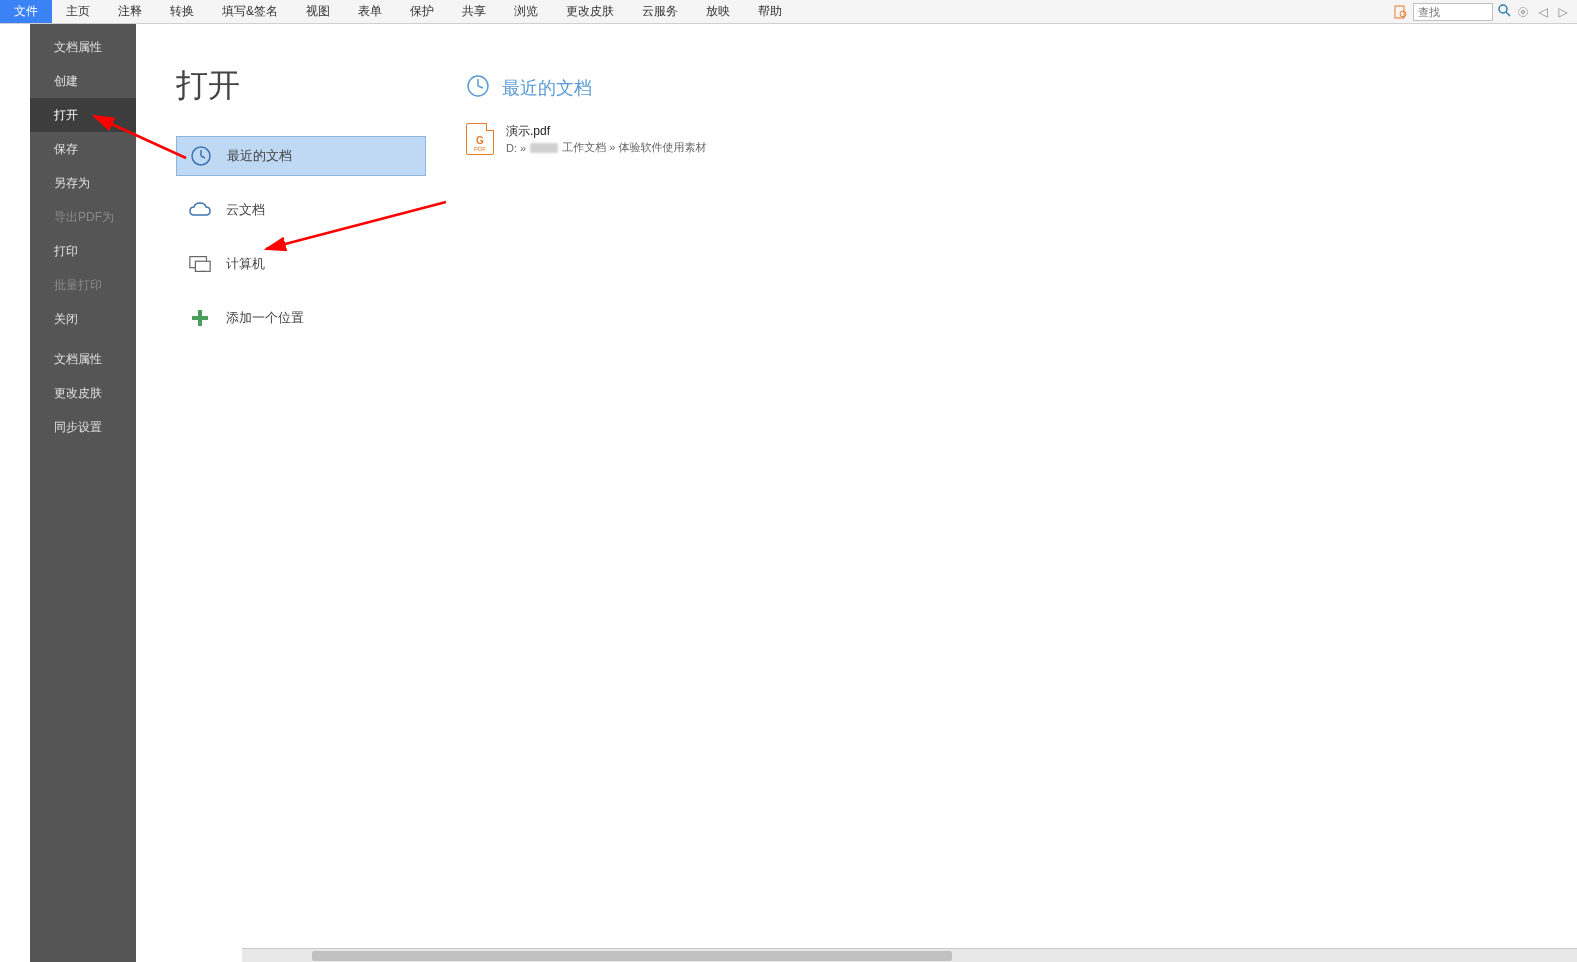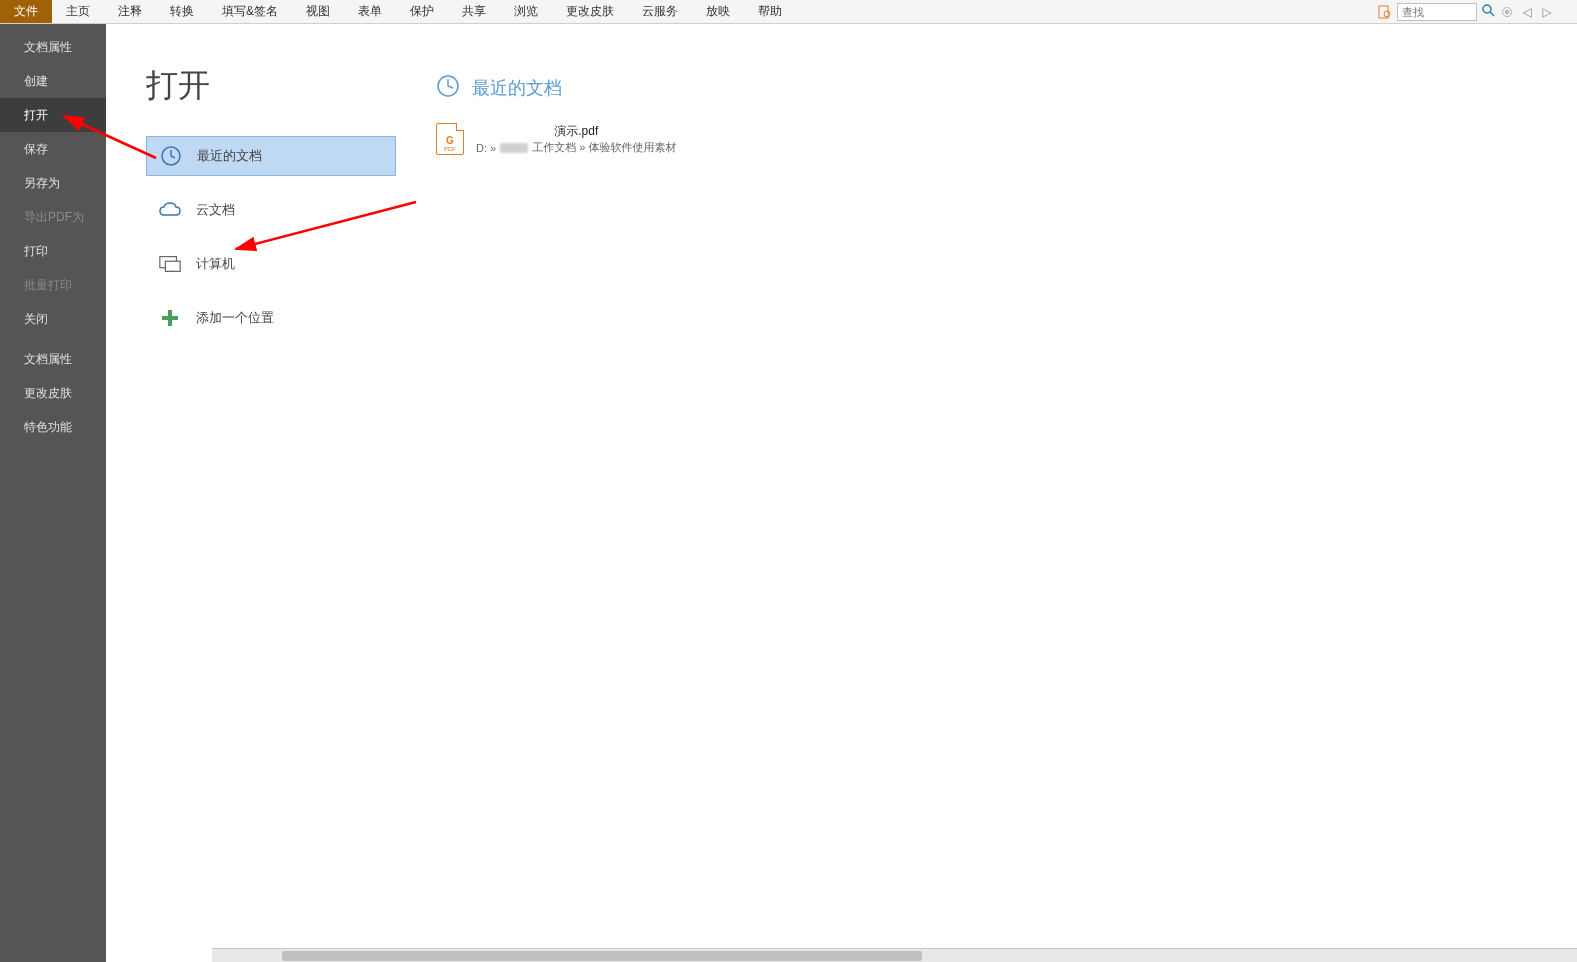"文件" .ribbon-tab.active { background: #a16207 -> #3b82f6 }
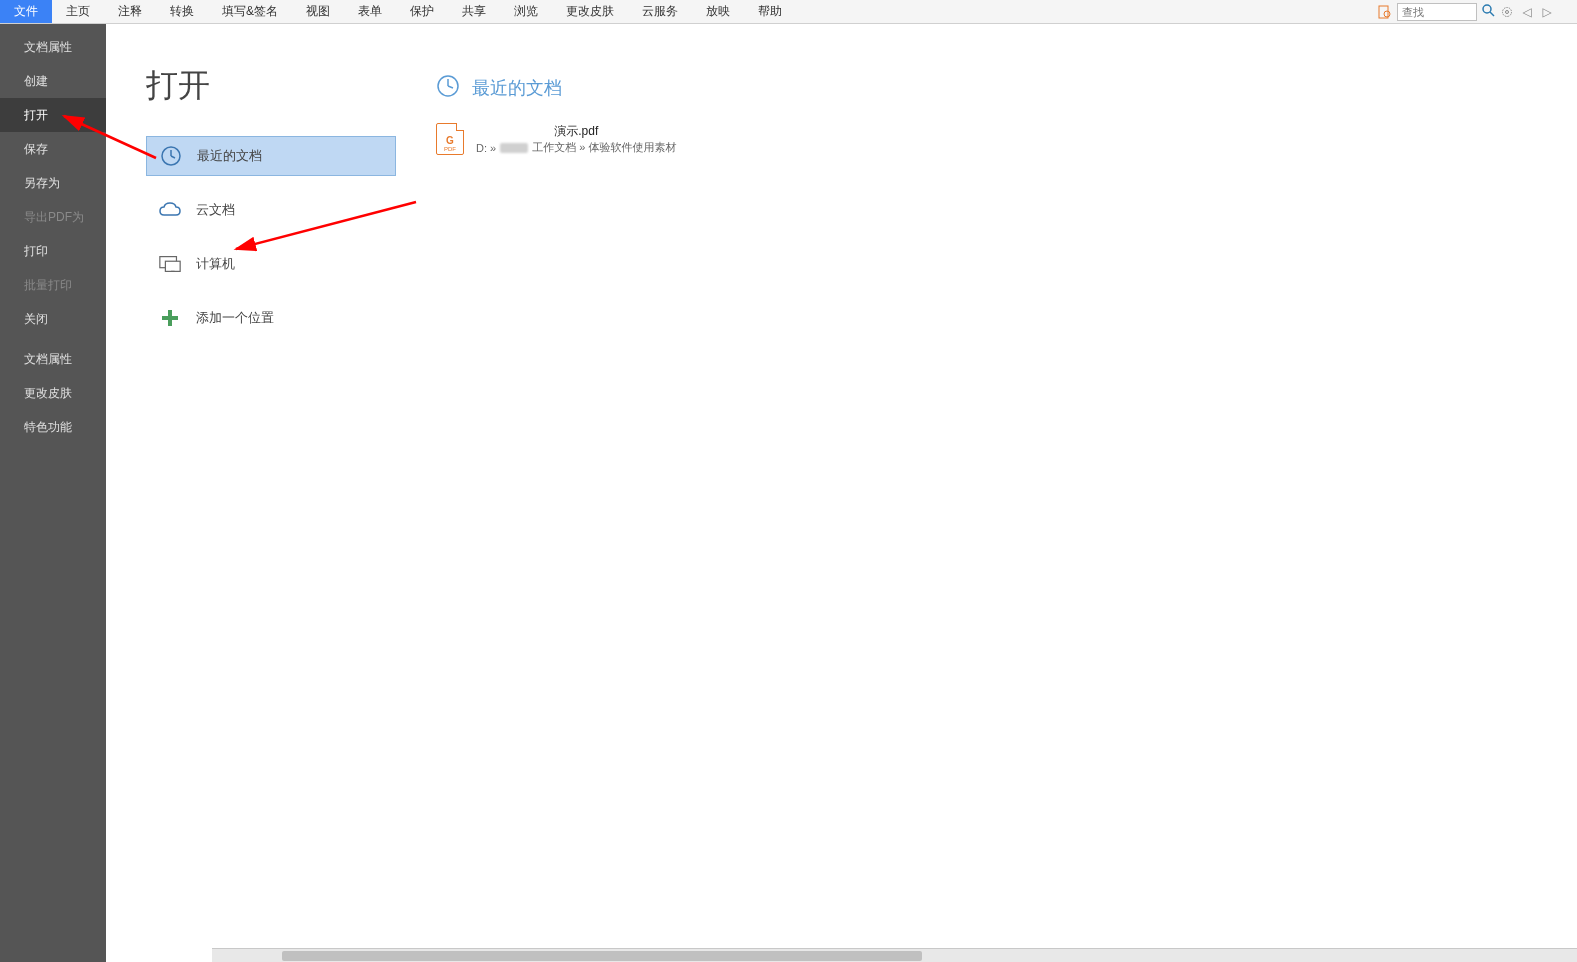"查找" .ribbon-right { padding-right: 22px -> 6px }
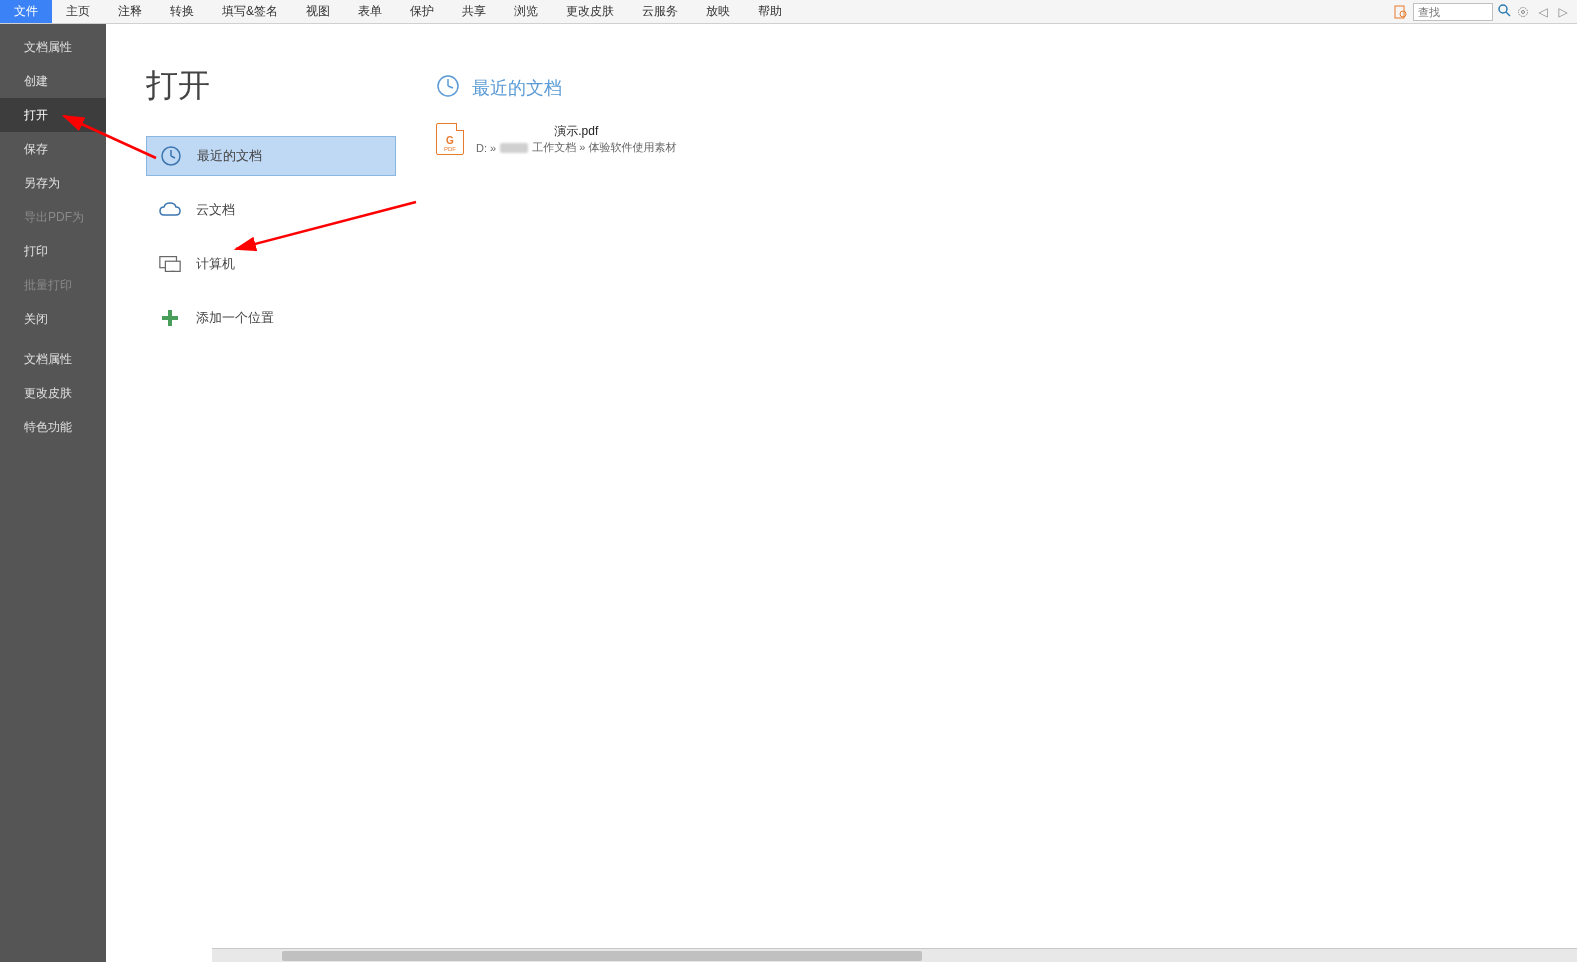"文档属性" .workspace { margin-left: none -> 30px }
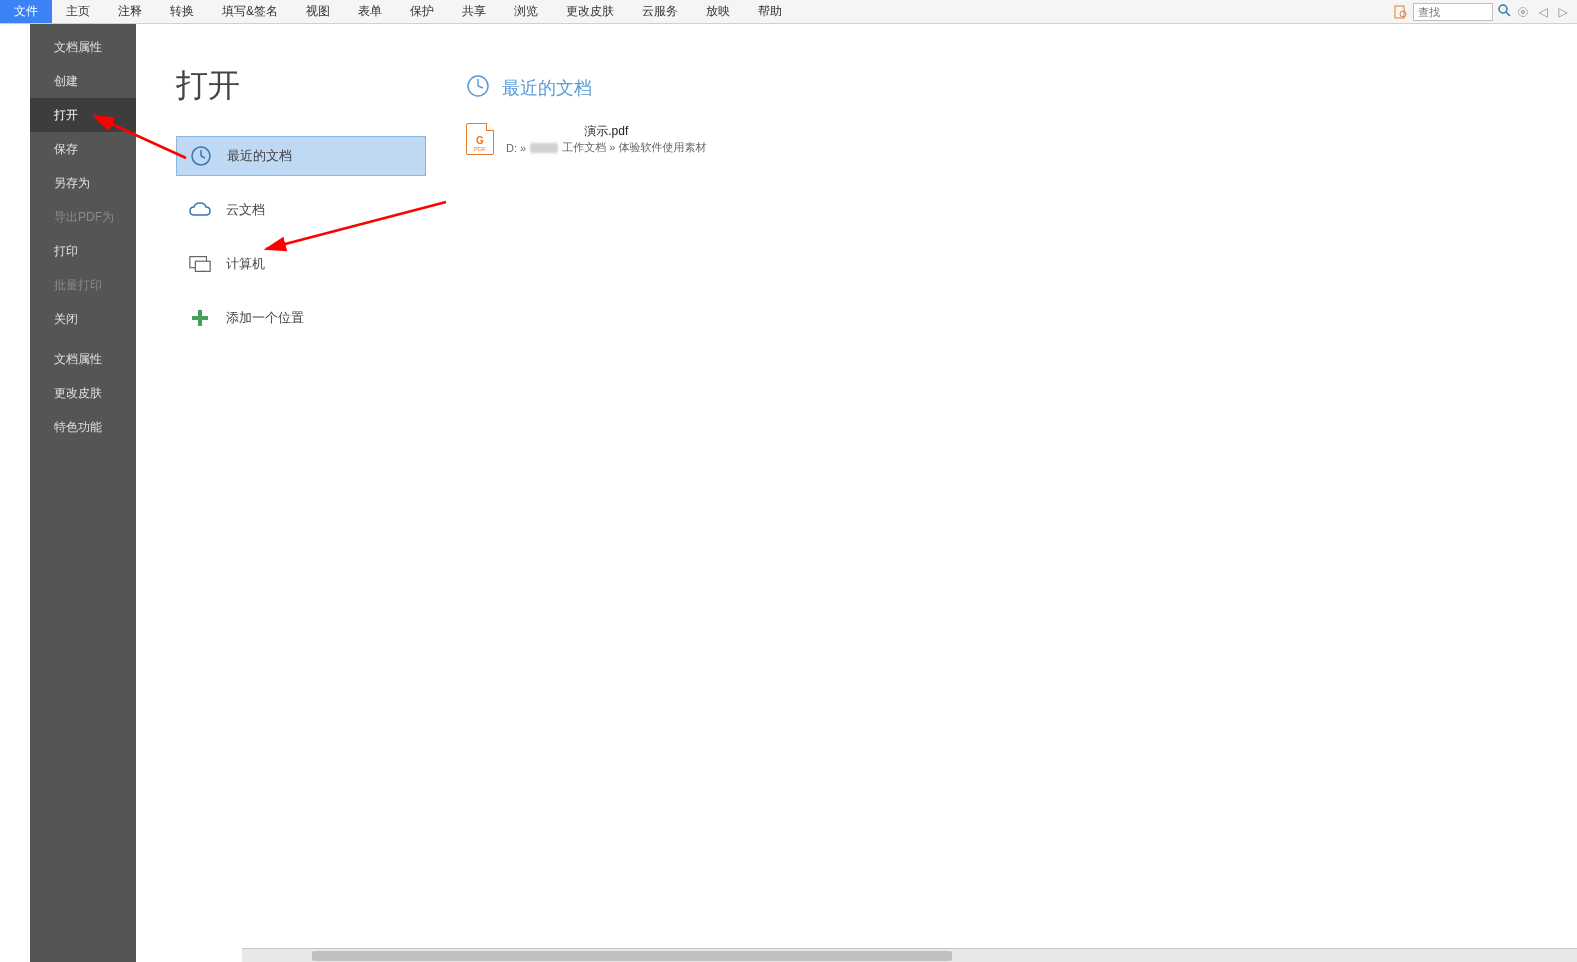"演示.pdf" .file-text { align-items: center -> none }
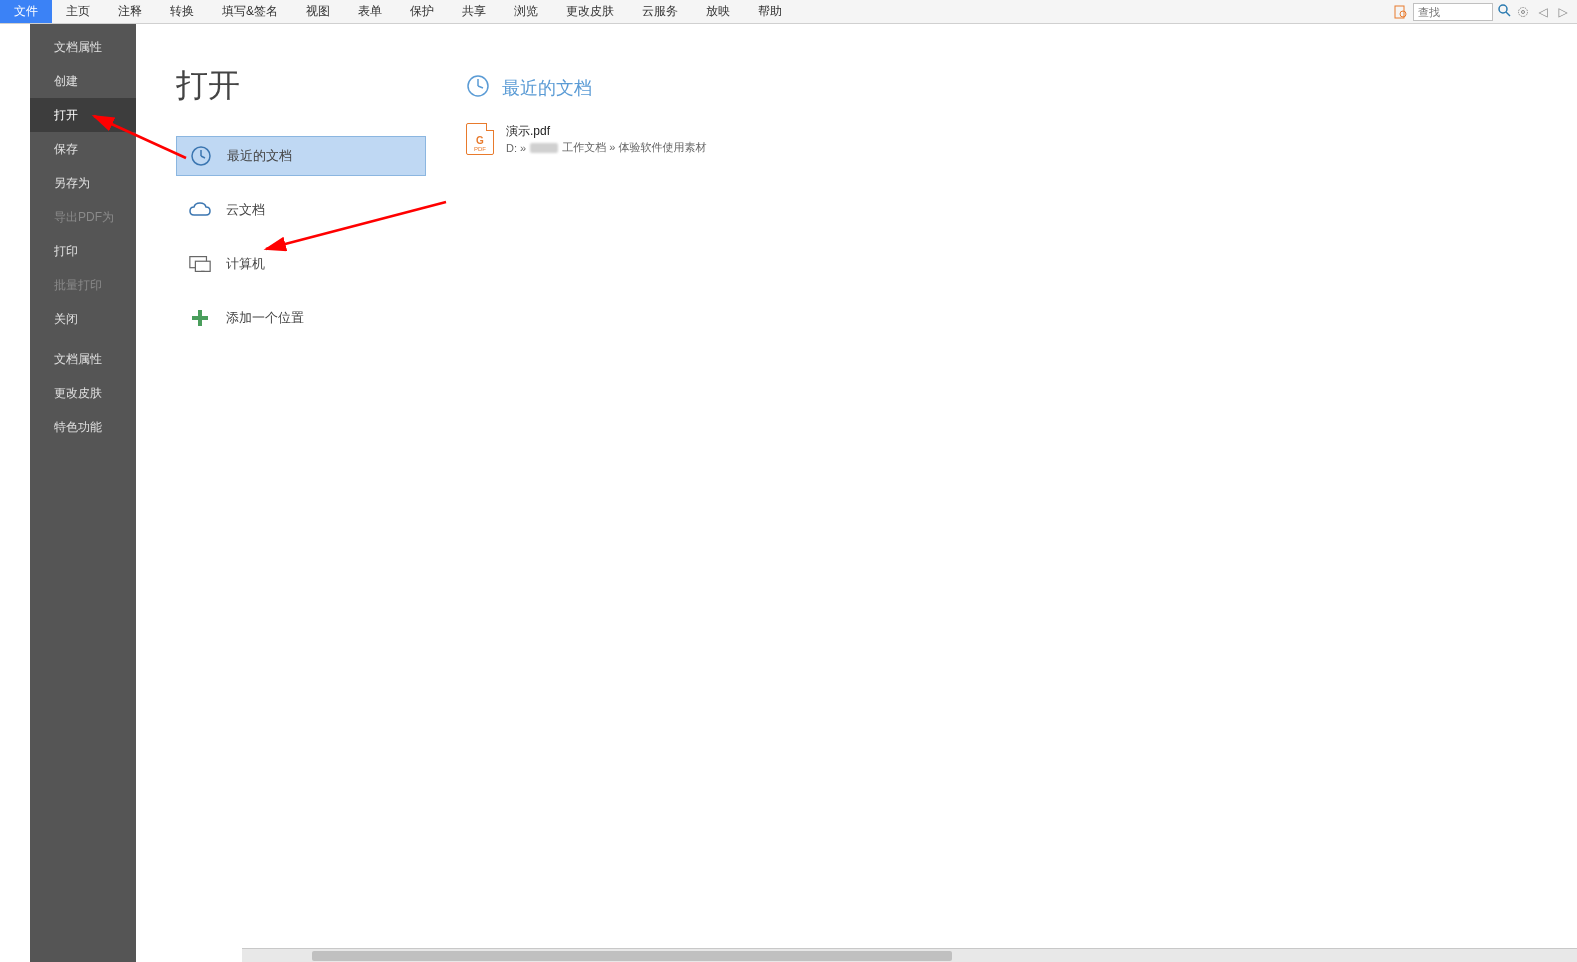"特色功能" div.file-sidebar-item { text: 特色功能 -> 同步设置 }
